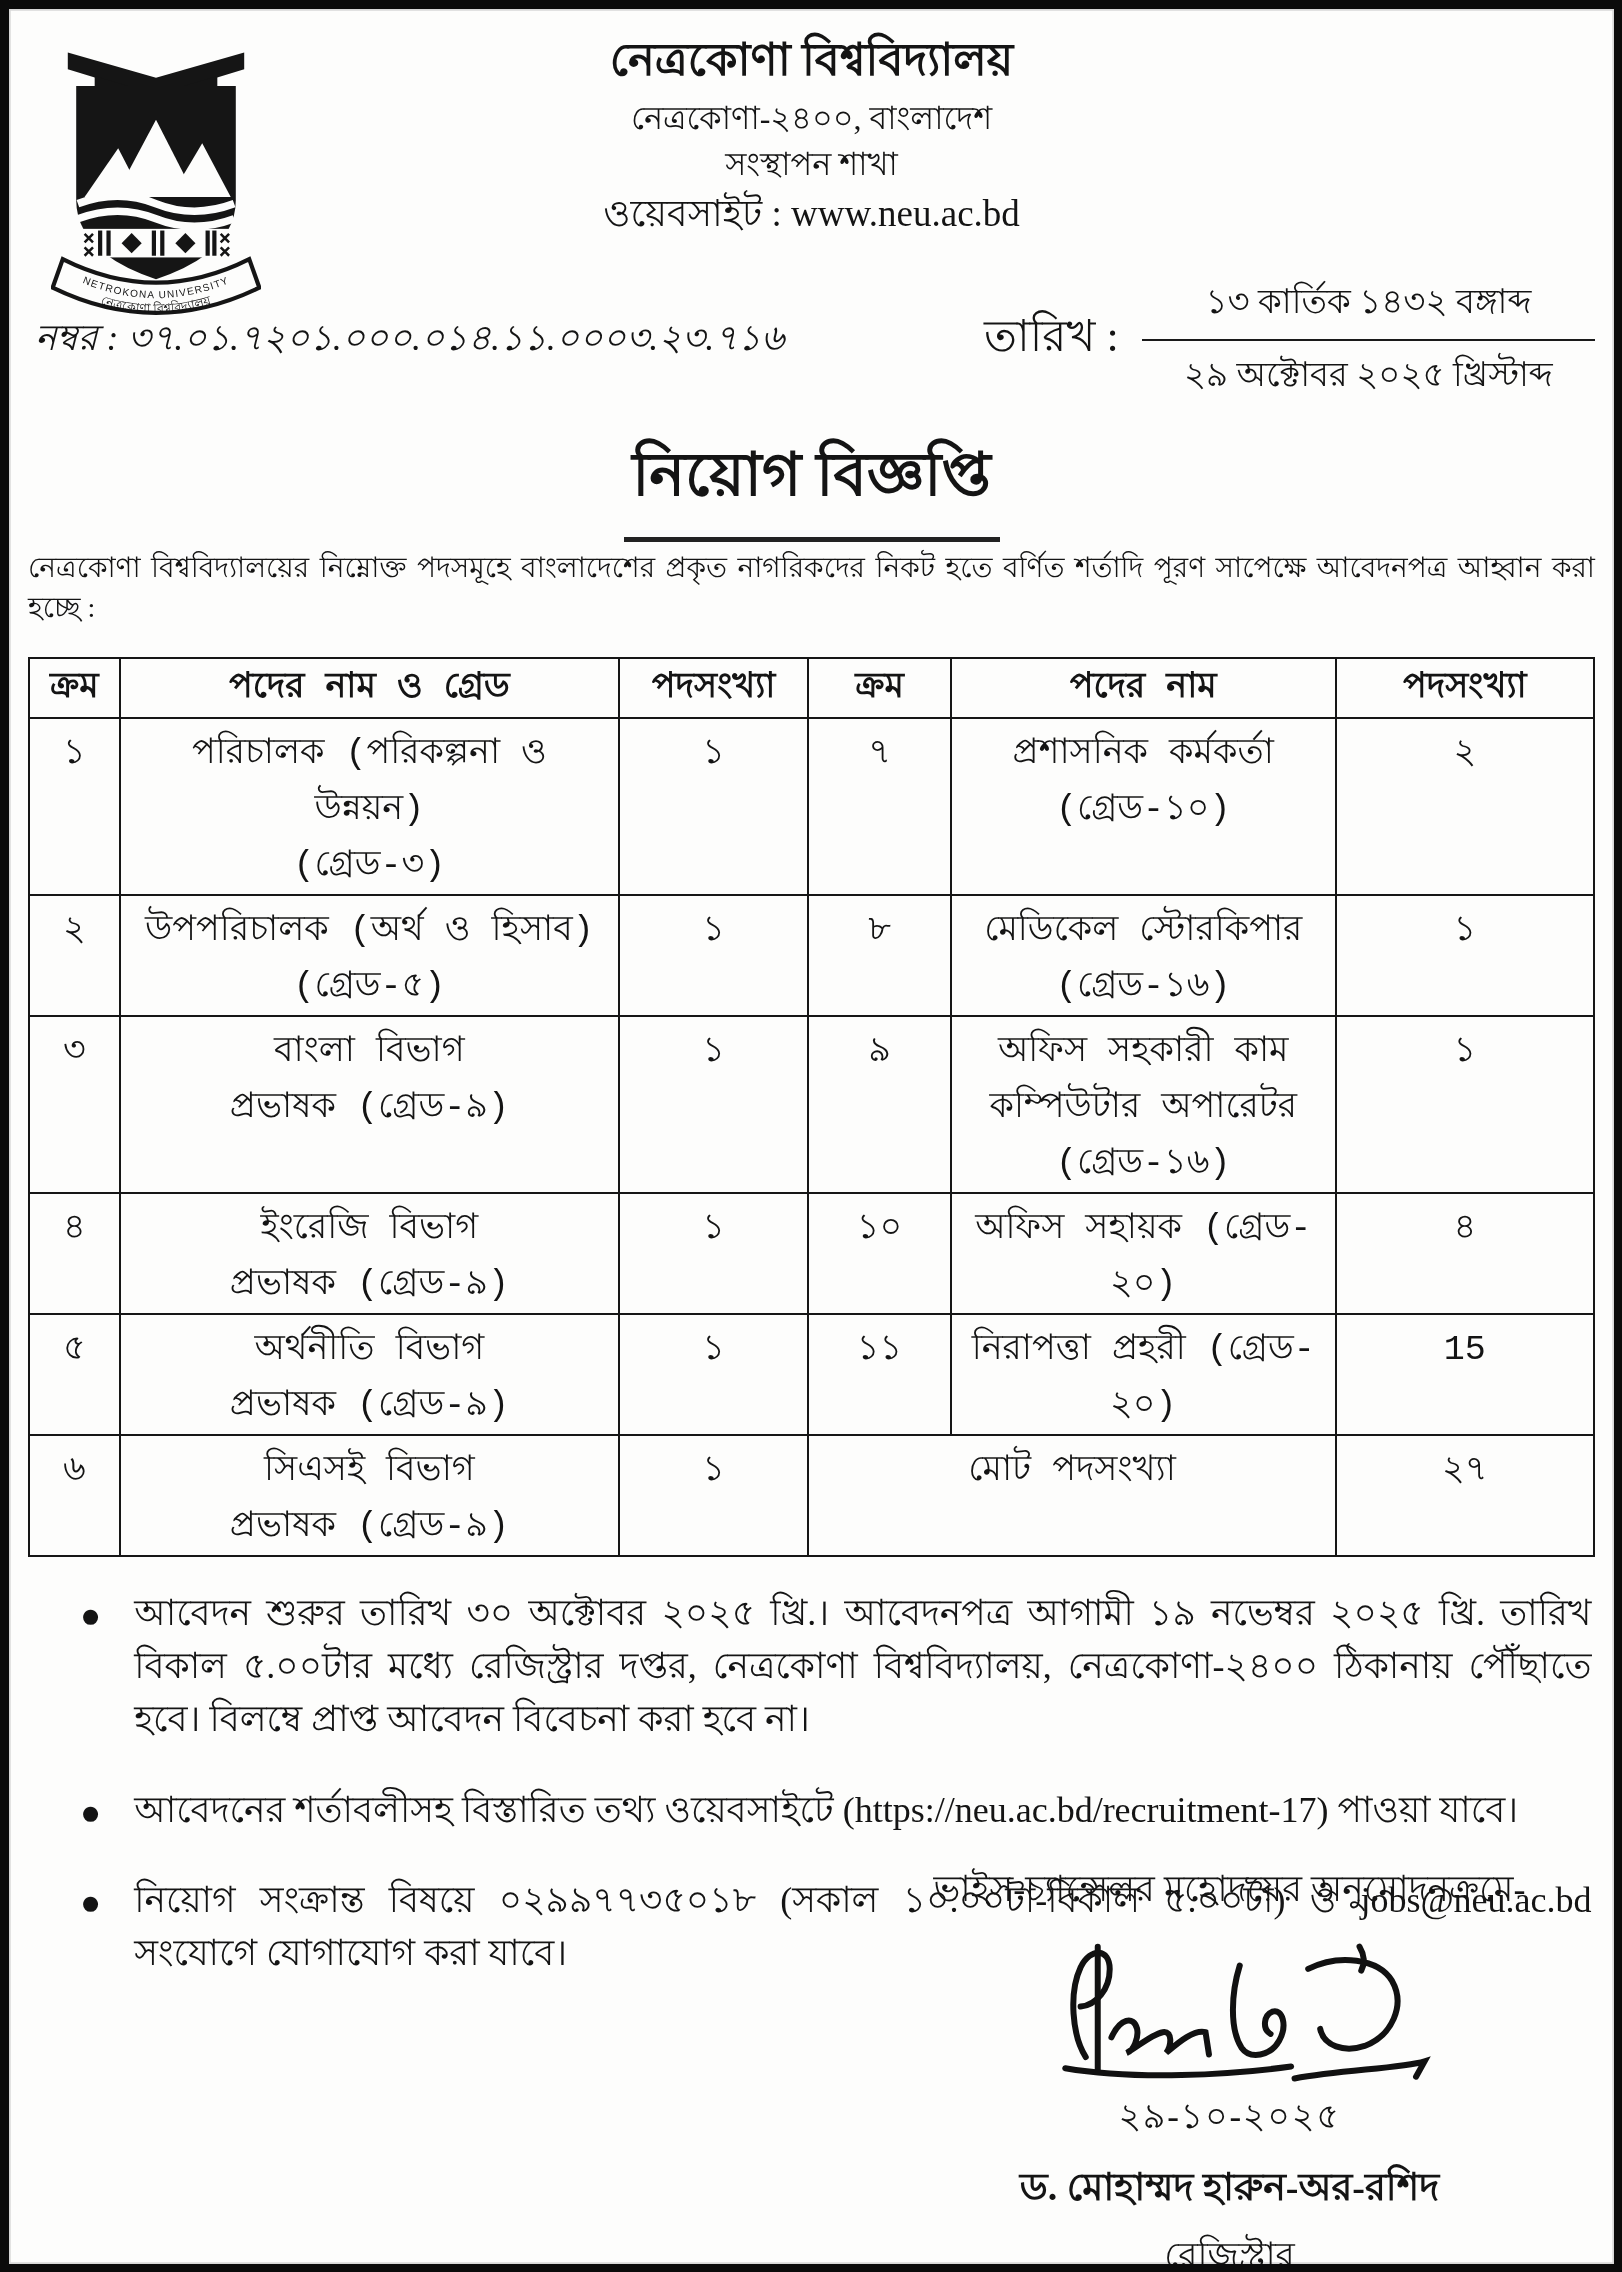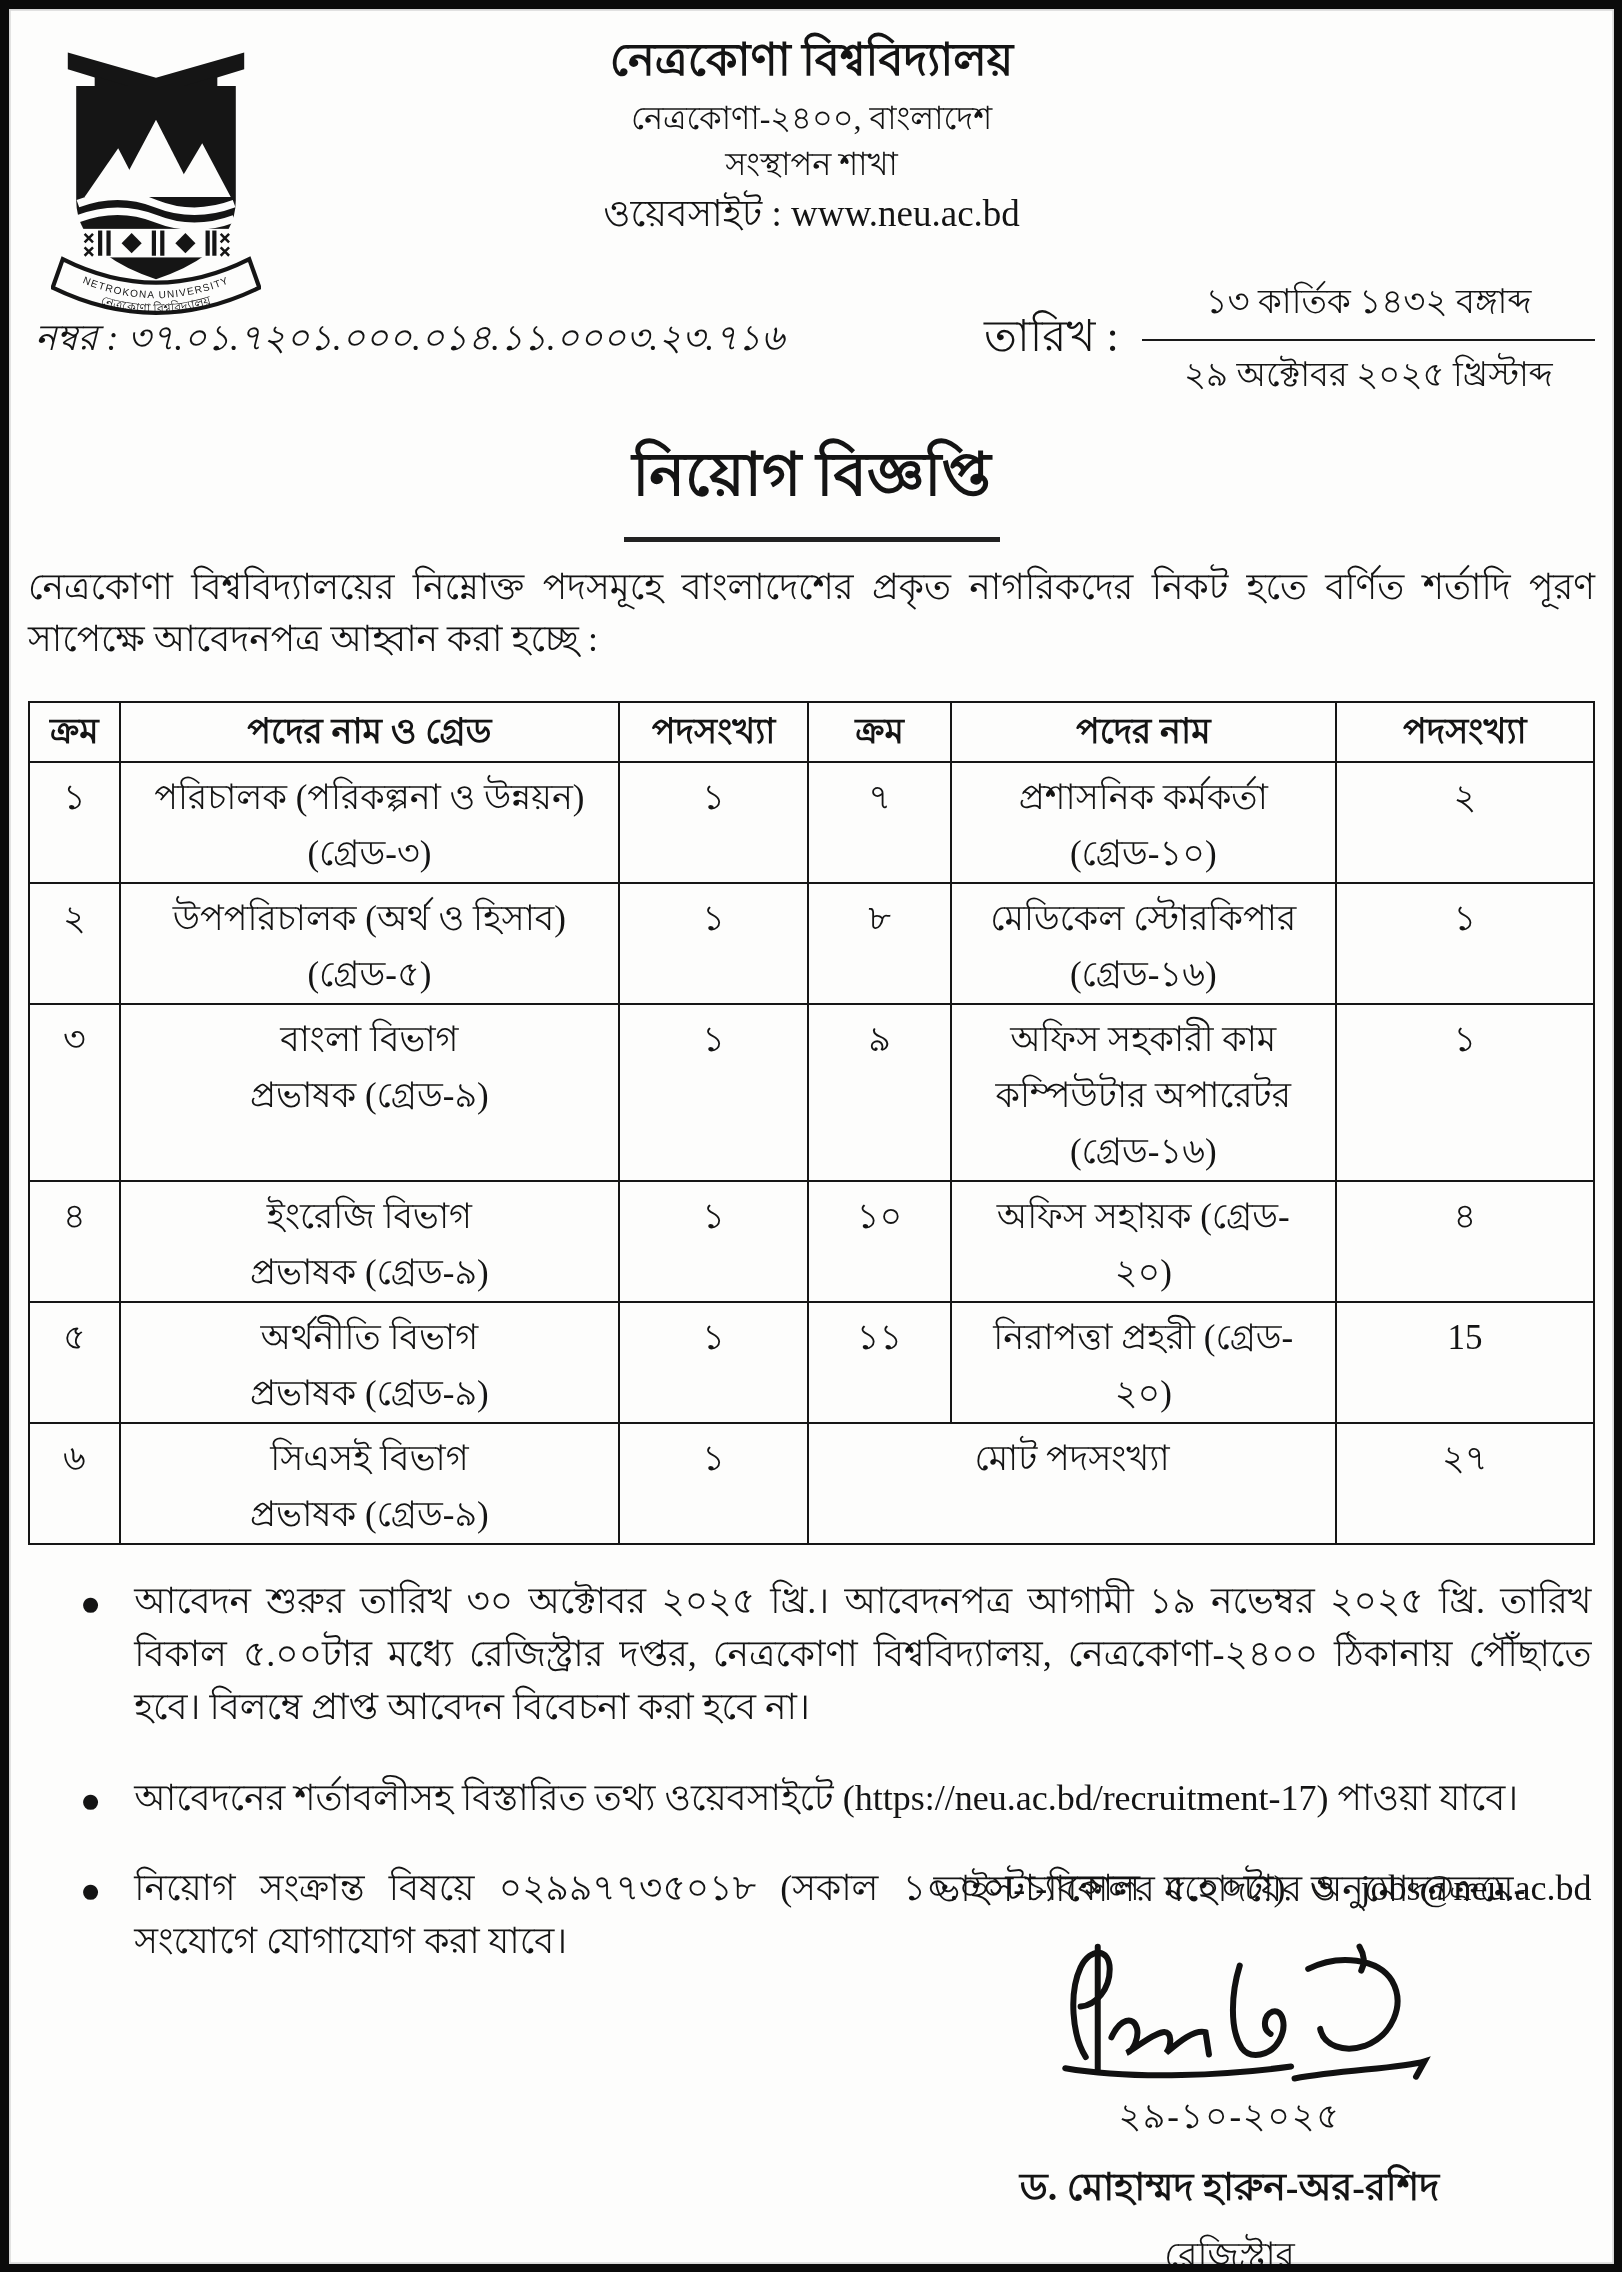"নেত্রকোণা বিশ্ববিদ্যালয়ের নিম্নোক্ত" .intro { font-size: 36px -> 28px; margin-top: 19px -> 6px }
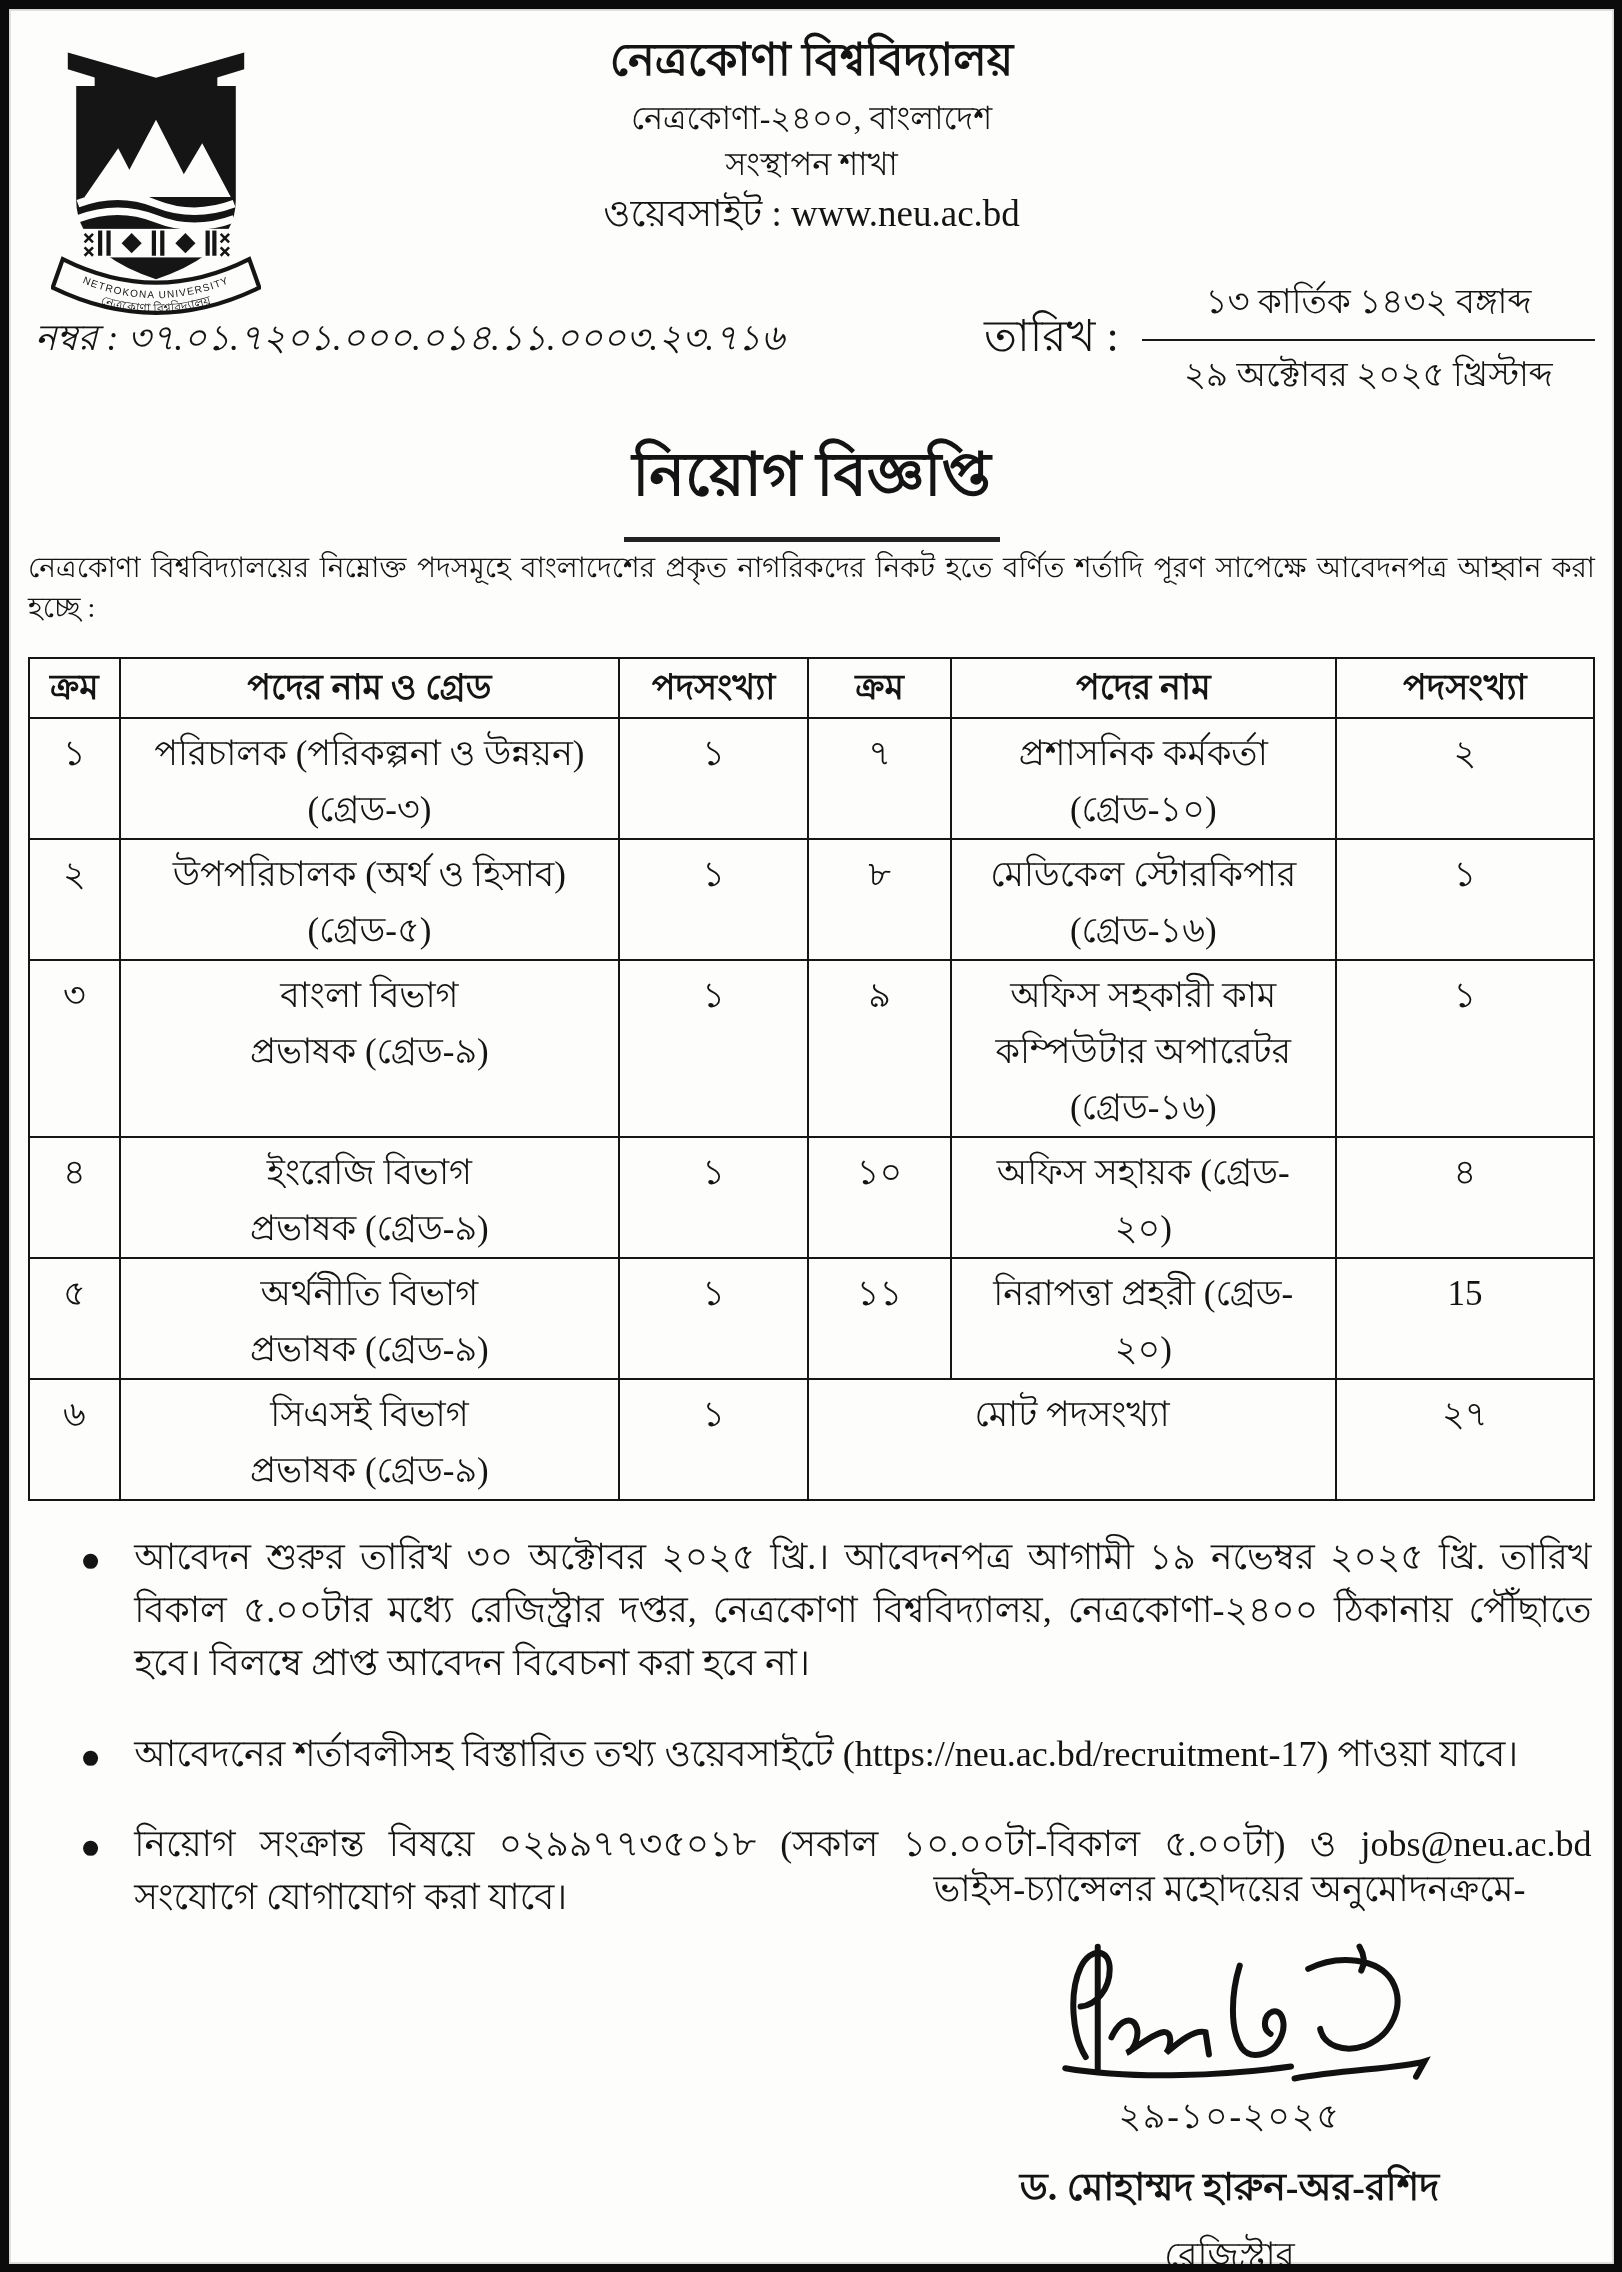"ক্রম" table.vac { font-family: none -> Liberation Mono, monospace }
